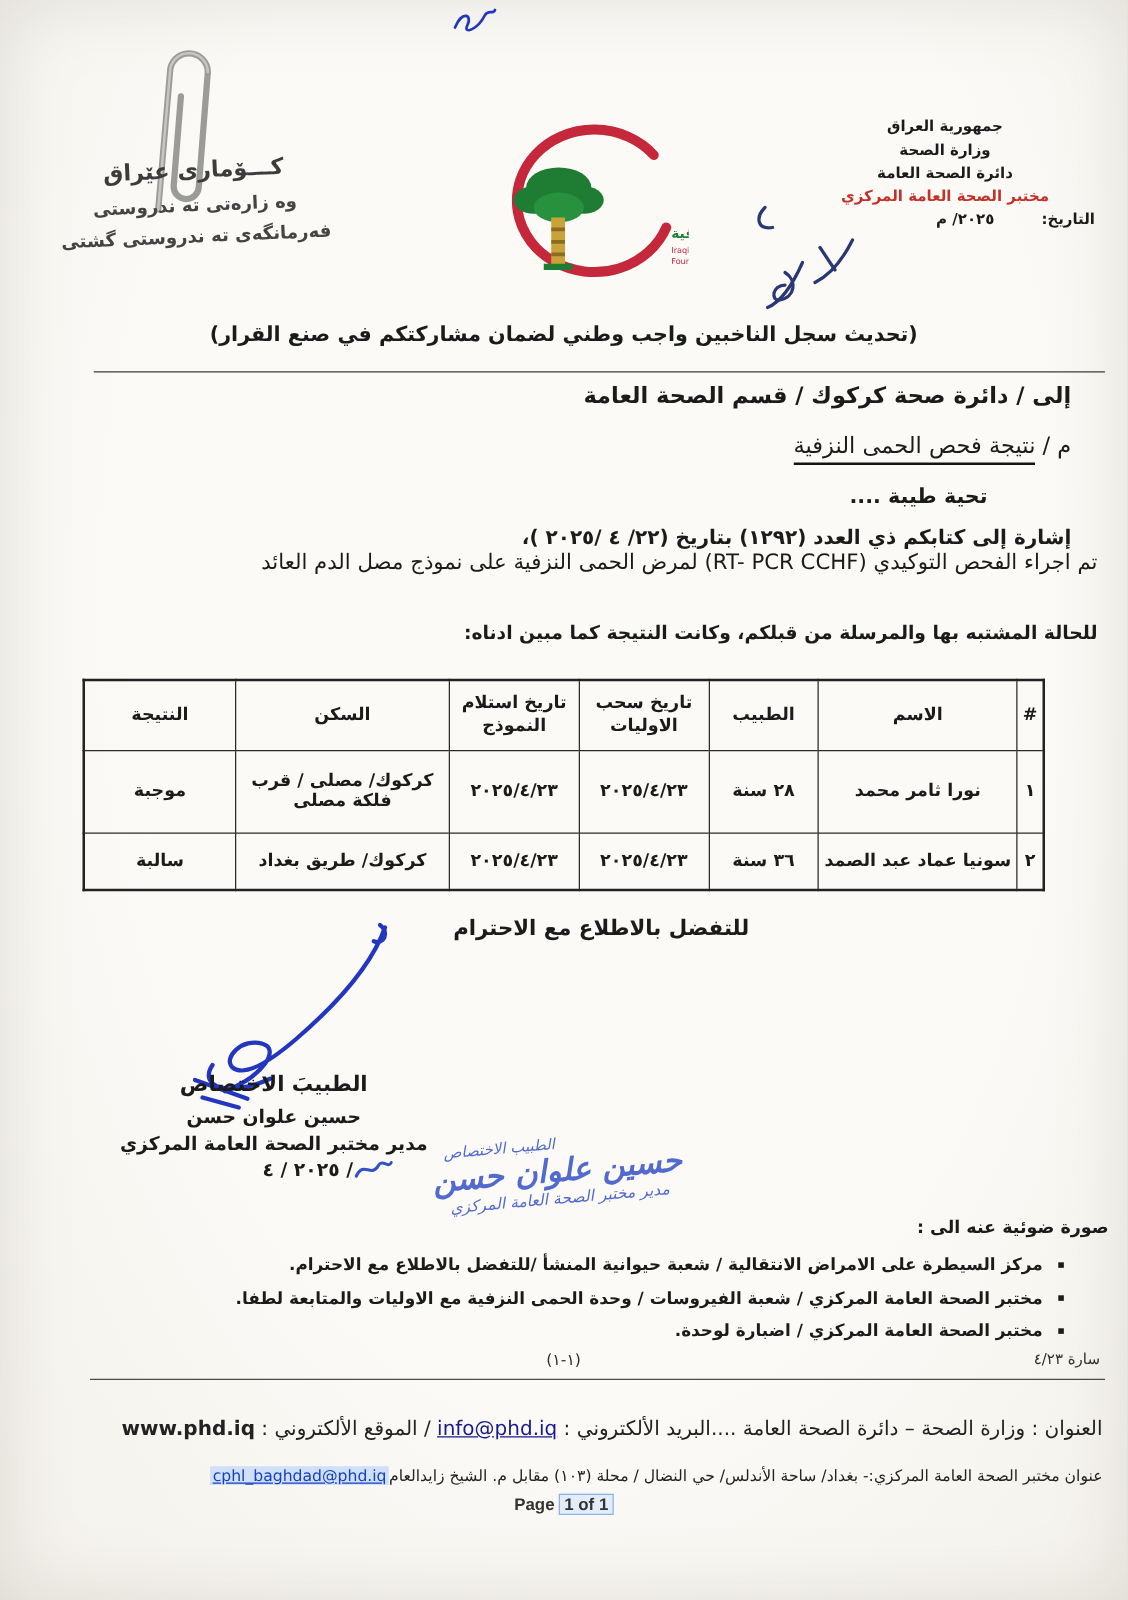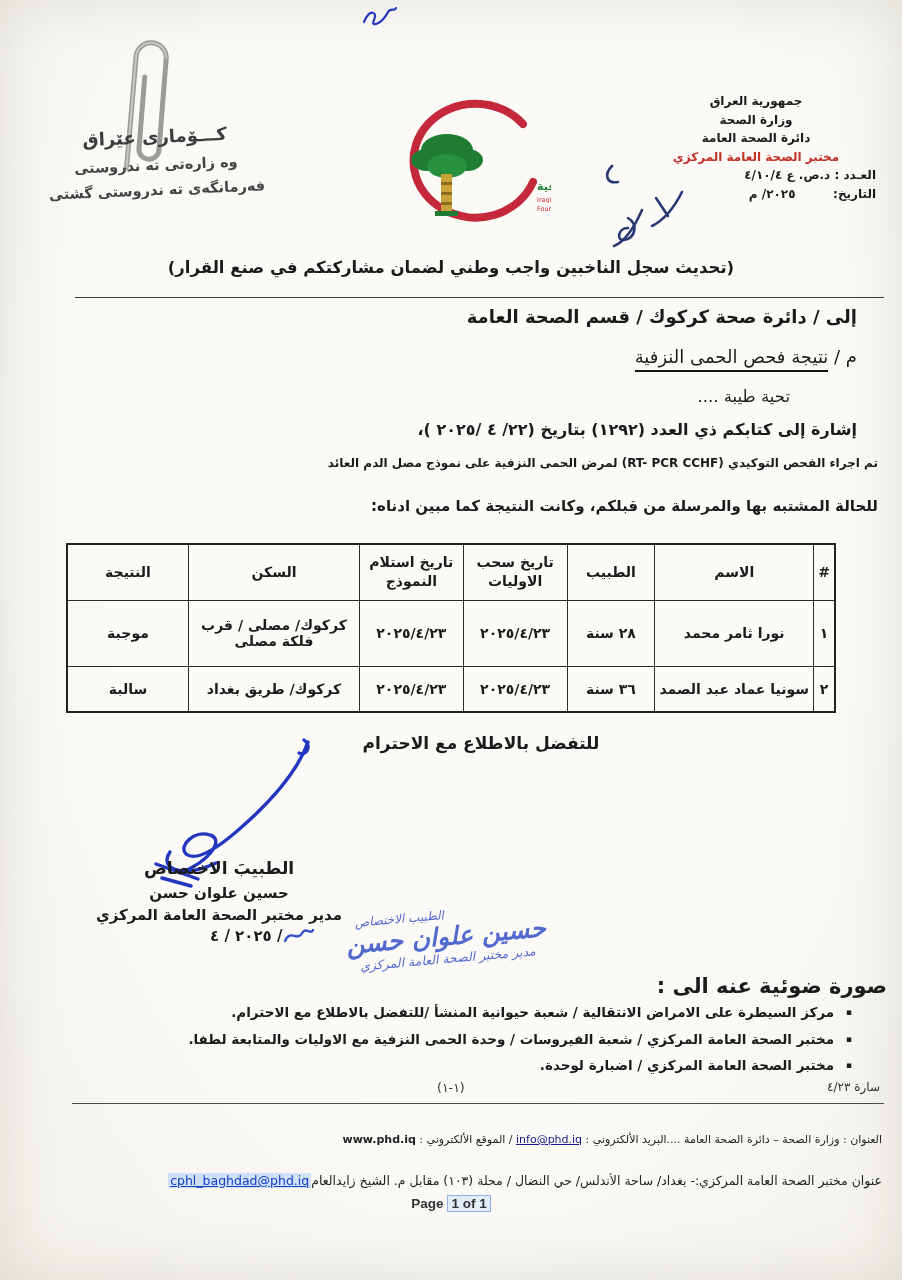"العـدد : د.ص. ع ٤/١٠/٤" div.numline { html: <div>العـدد : د.ص. ع ٤/١٠/٤</div> -> none }
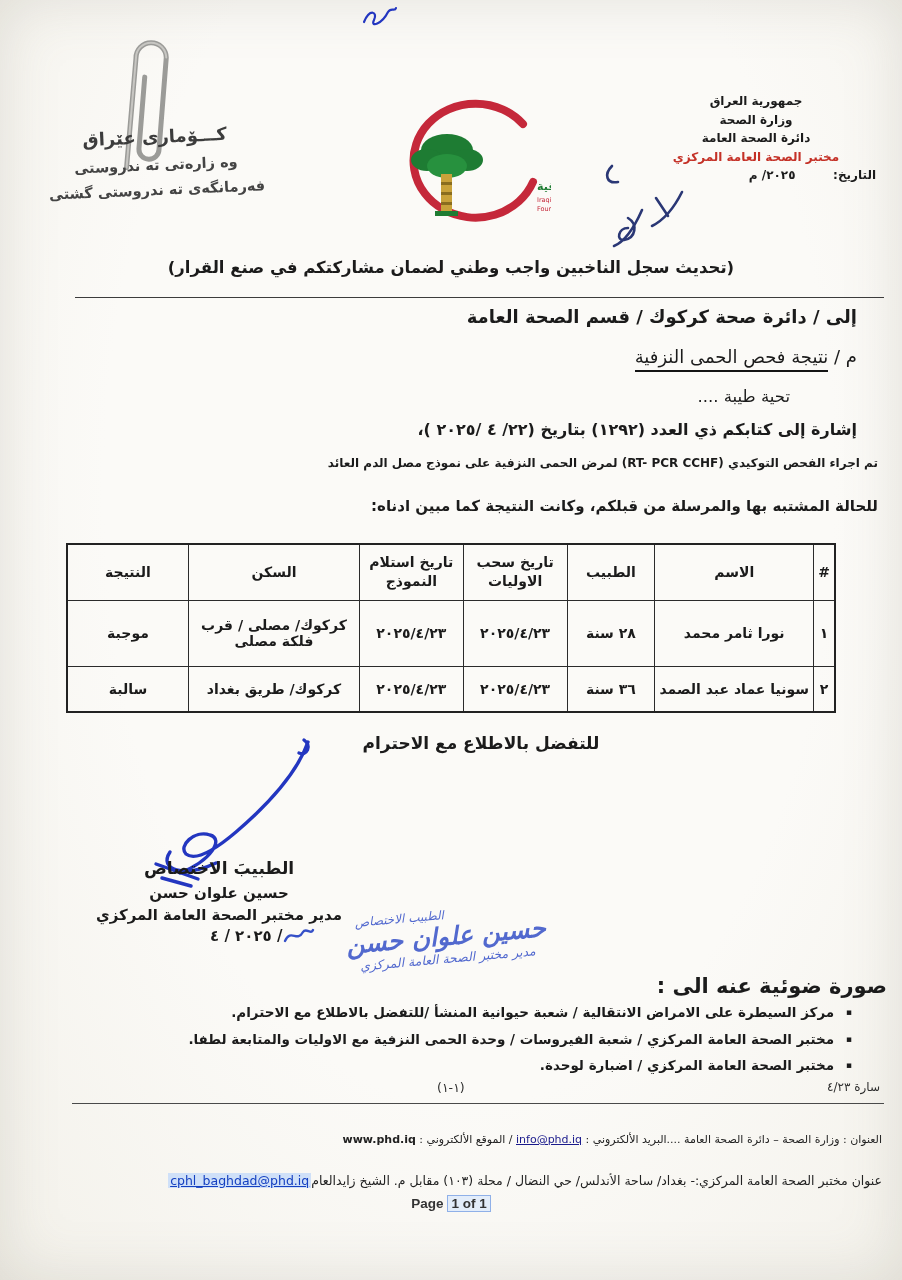"تحية طيبة ...." .greeting { font-weight: normal -> bold }
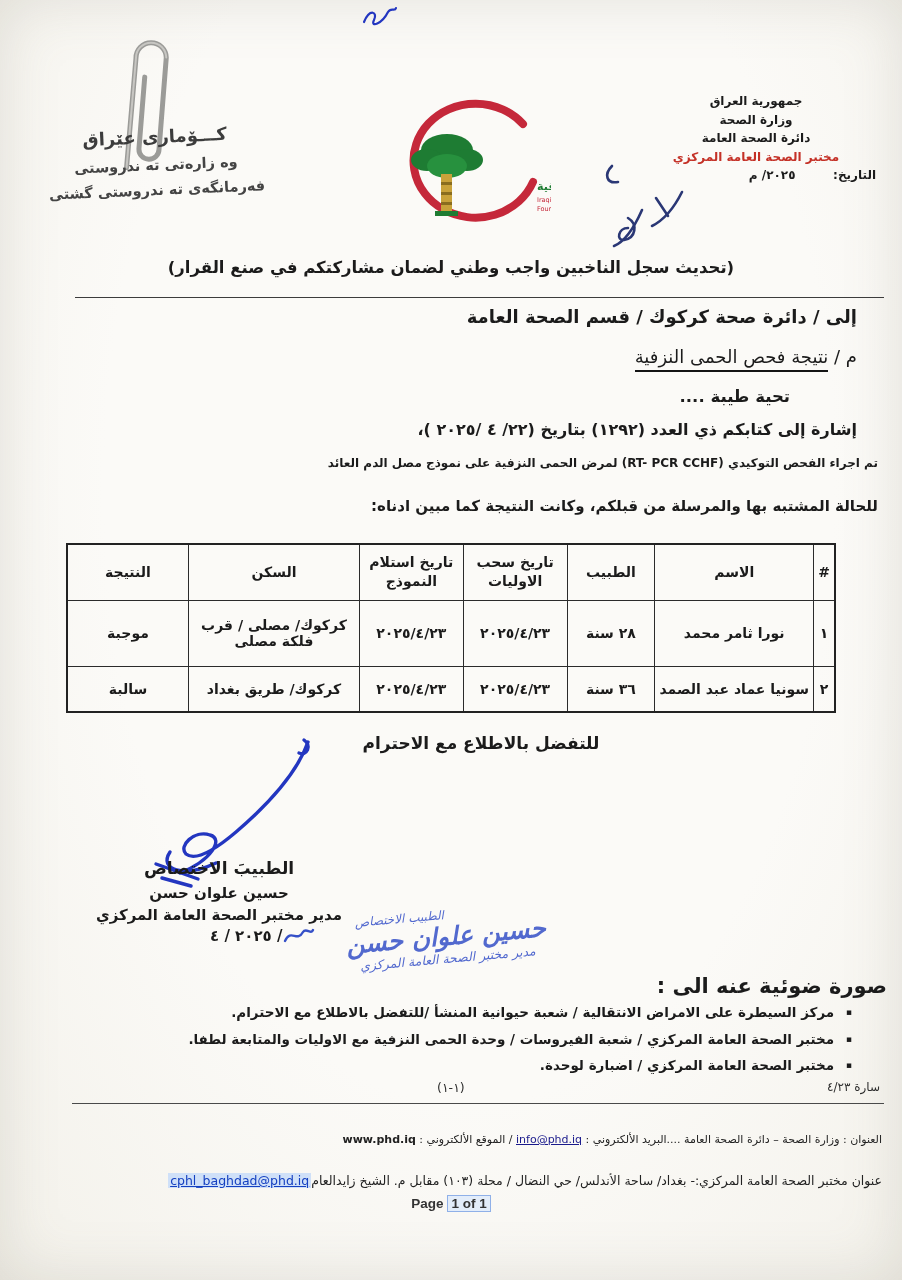"تم اجراء الفحص التوكيدي (RT-" .body-l1 { font-size: 12px -> 17px; font-weight: bold -> normal; top: 456px -> 440px }
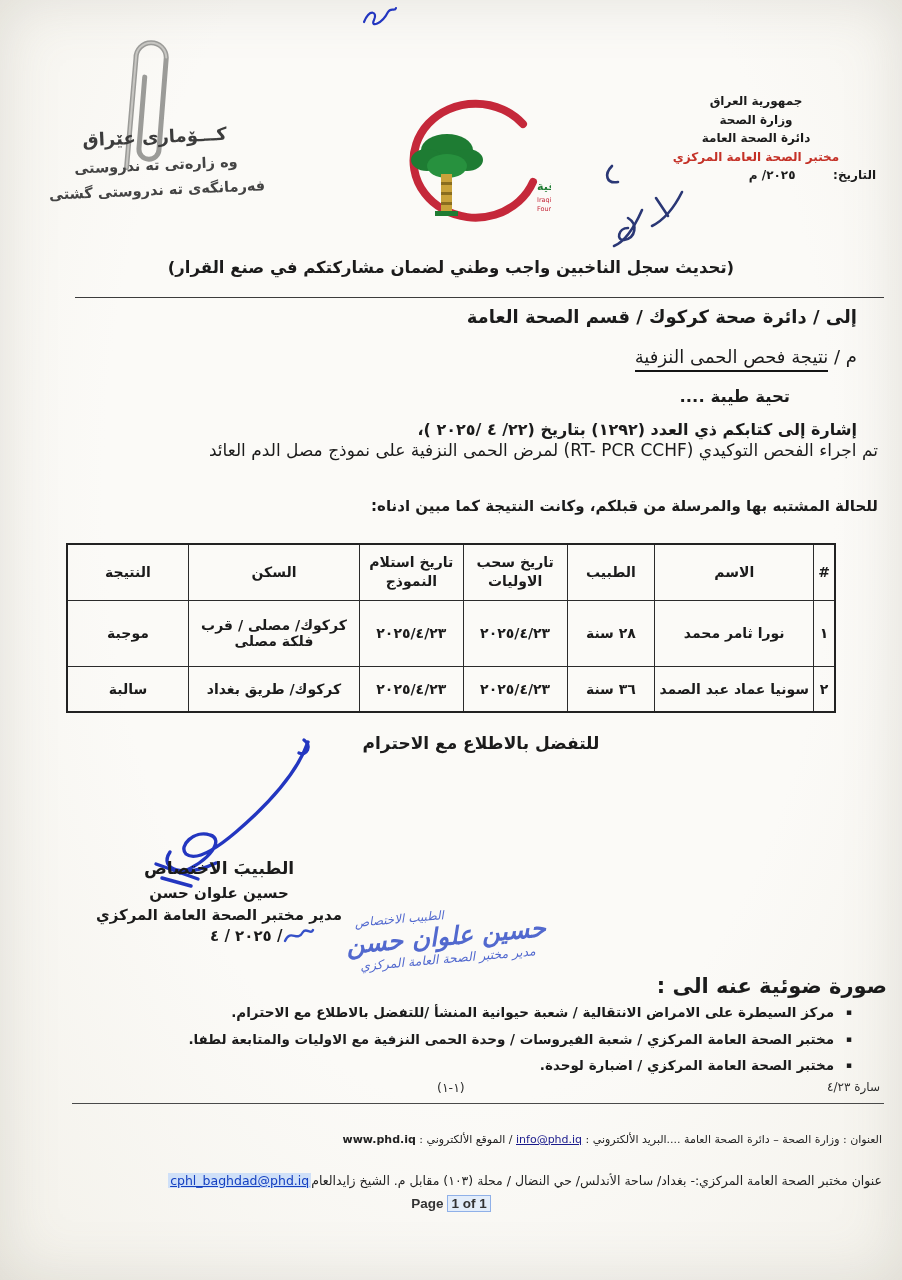"صورة ضوئية عنه الى :" .cc-title { font-size: 21px -> 14px }
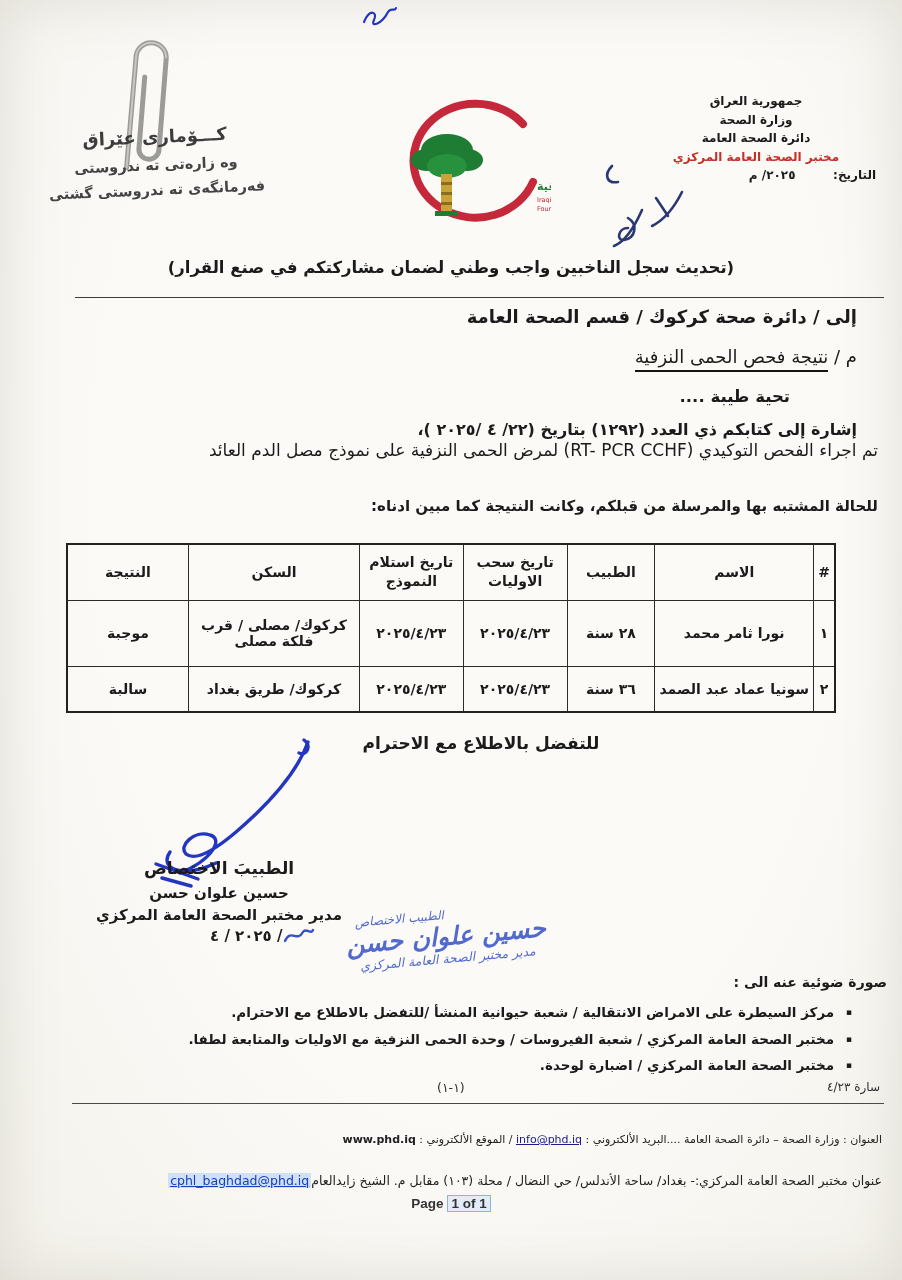"العنوان : وزارة الصحة –" .footer1 { font-size: 11px -> 16px }
